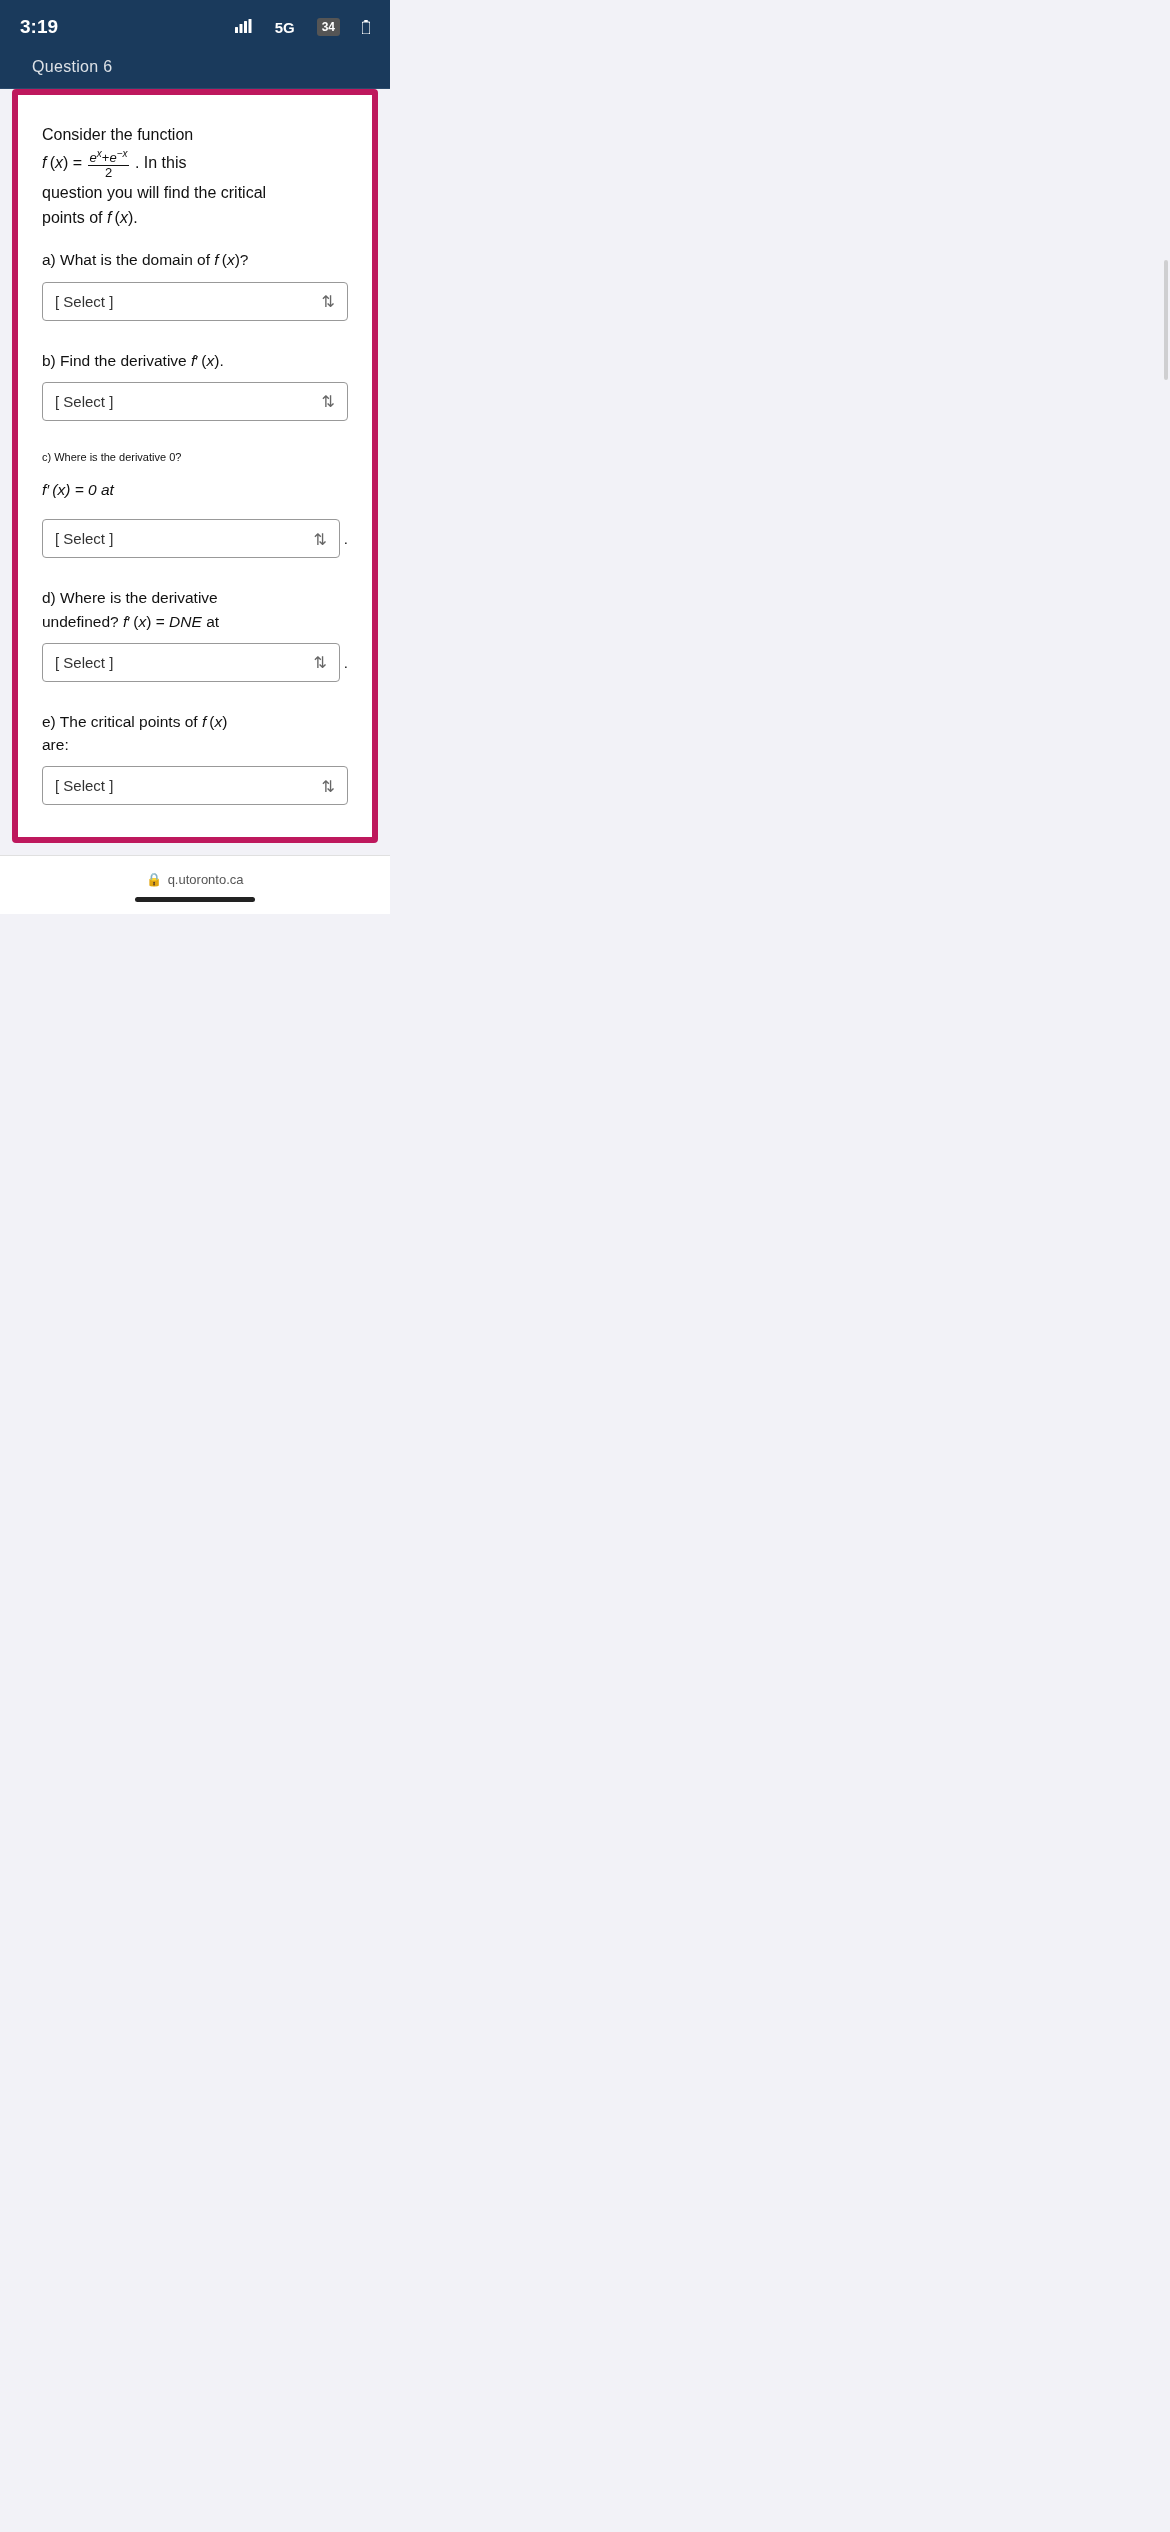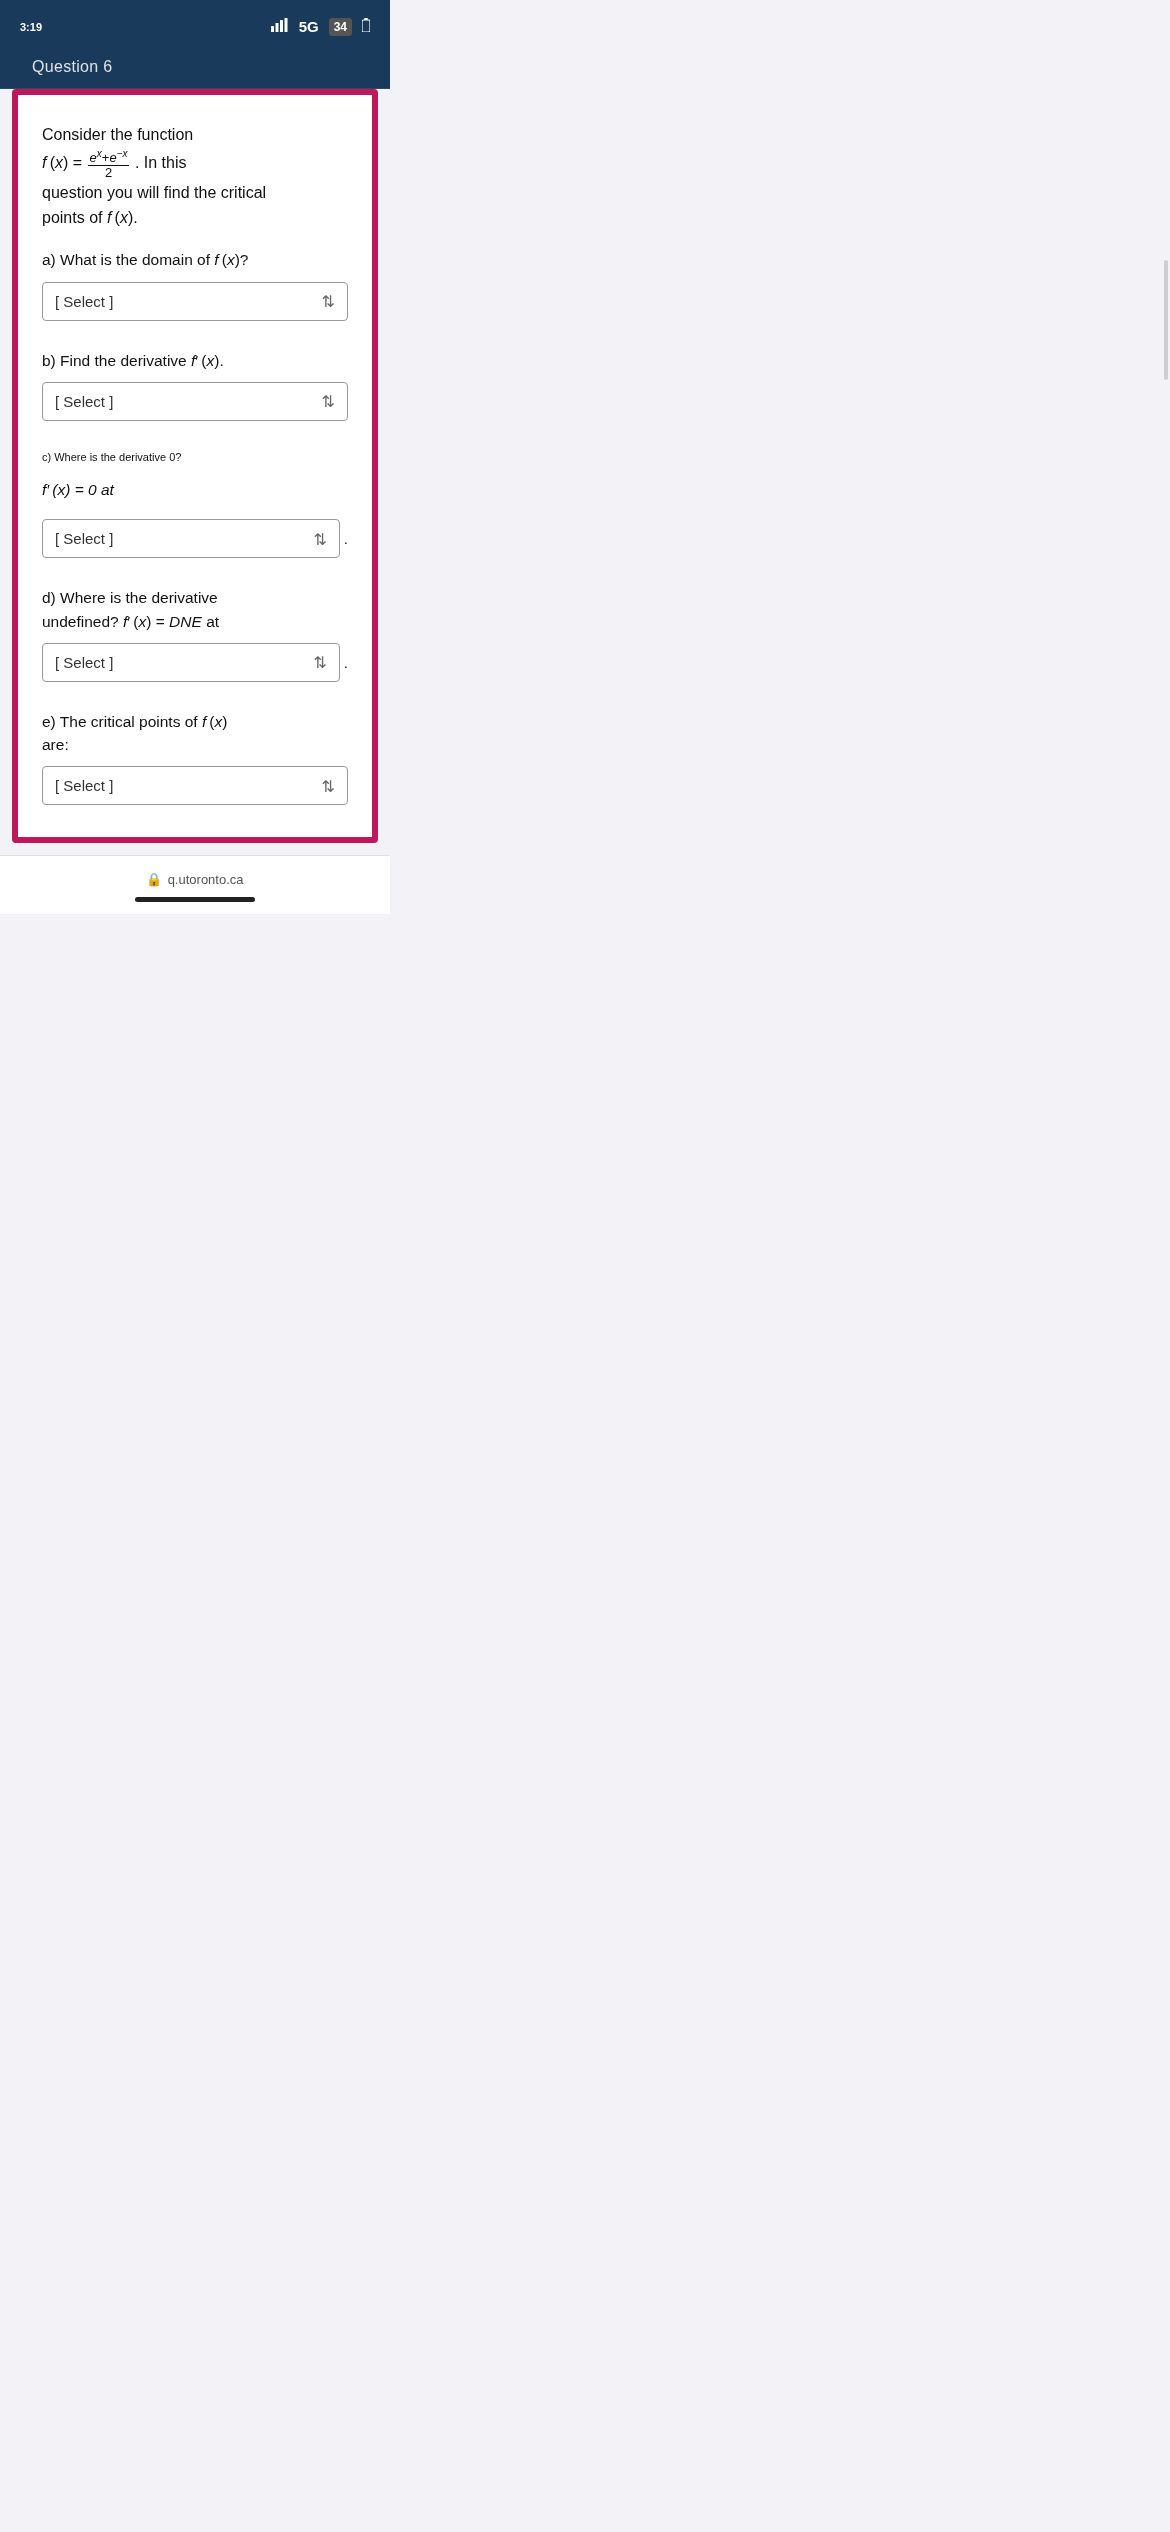"3:19" .status-time { font-size: 11px -> 19px }
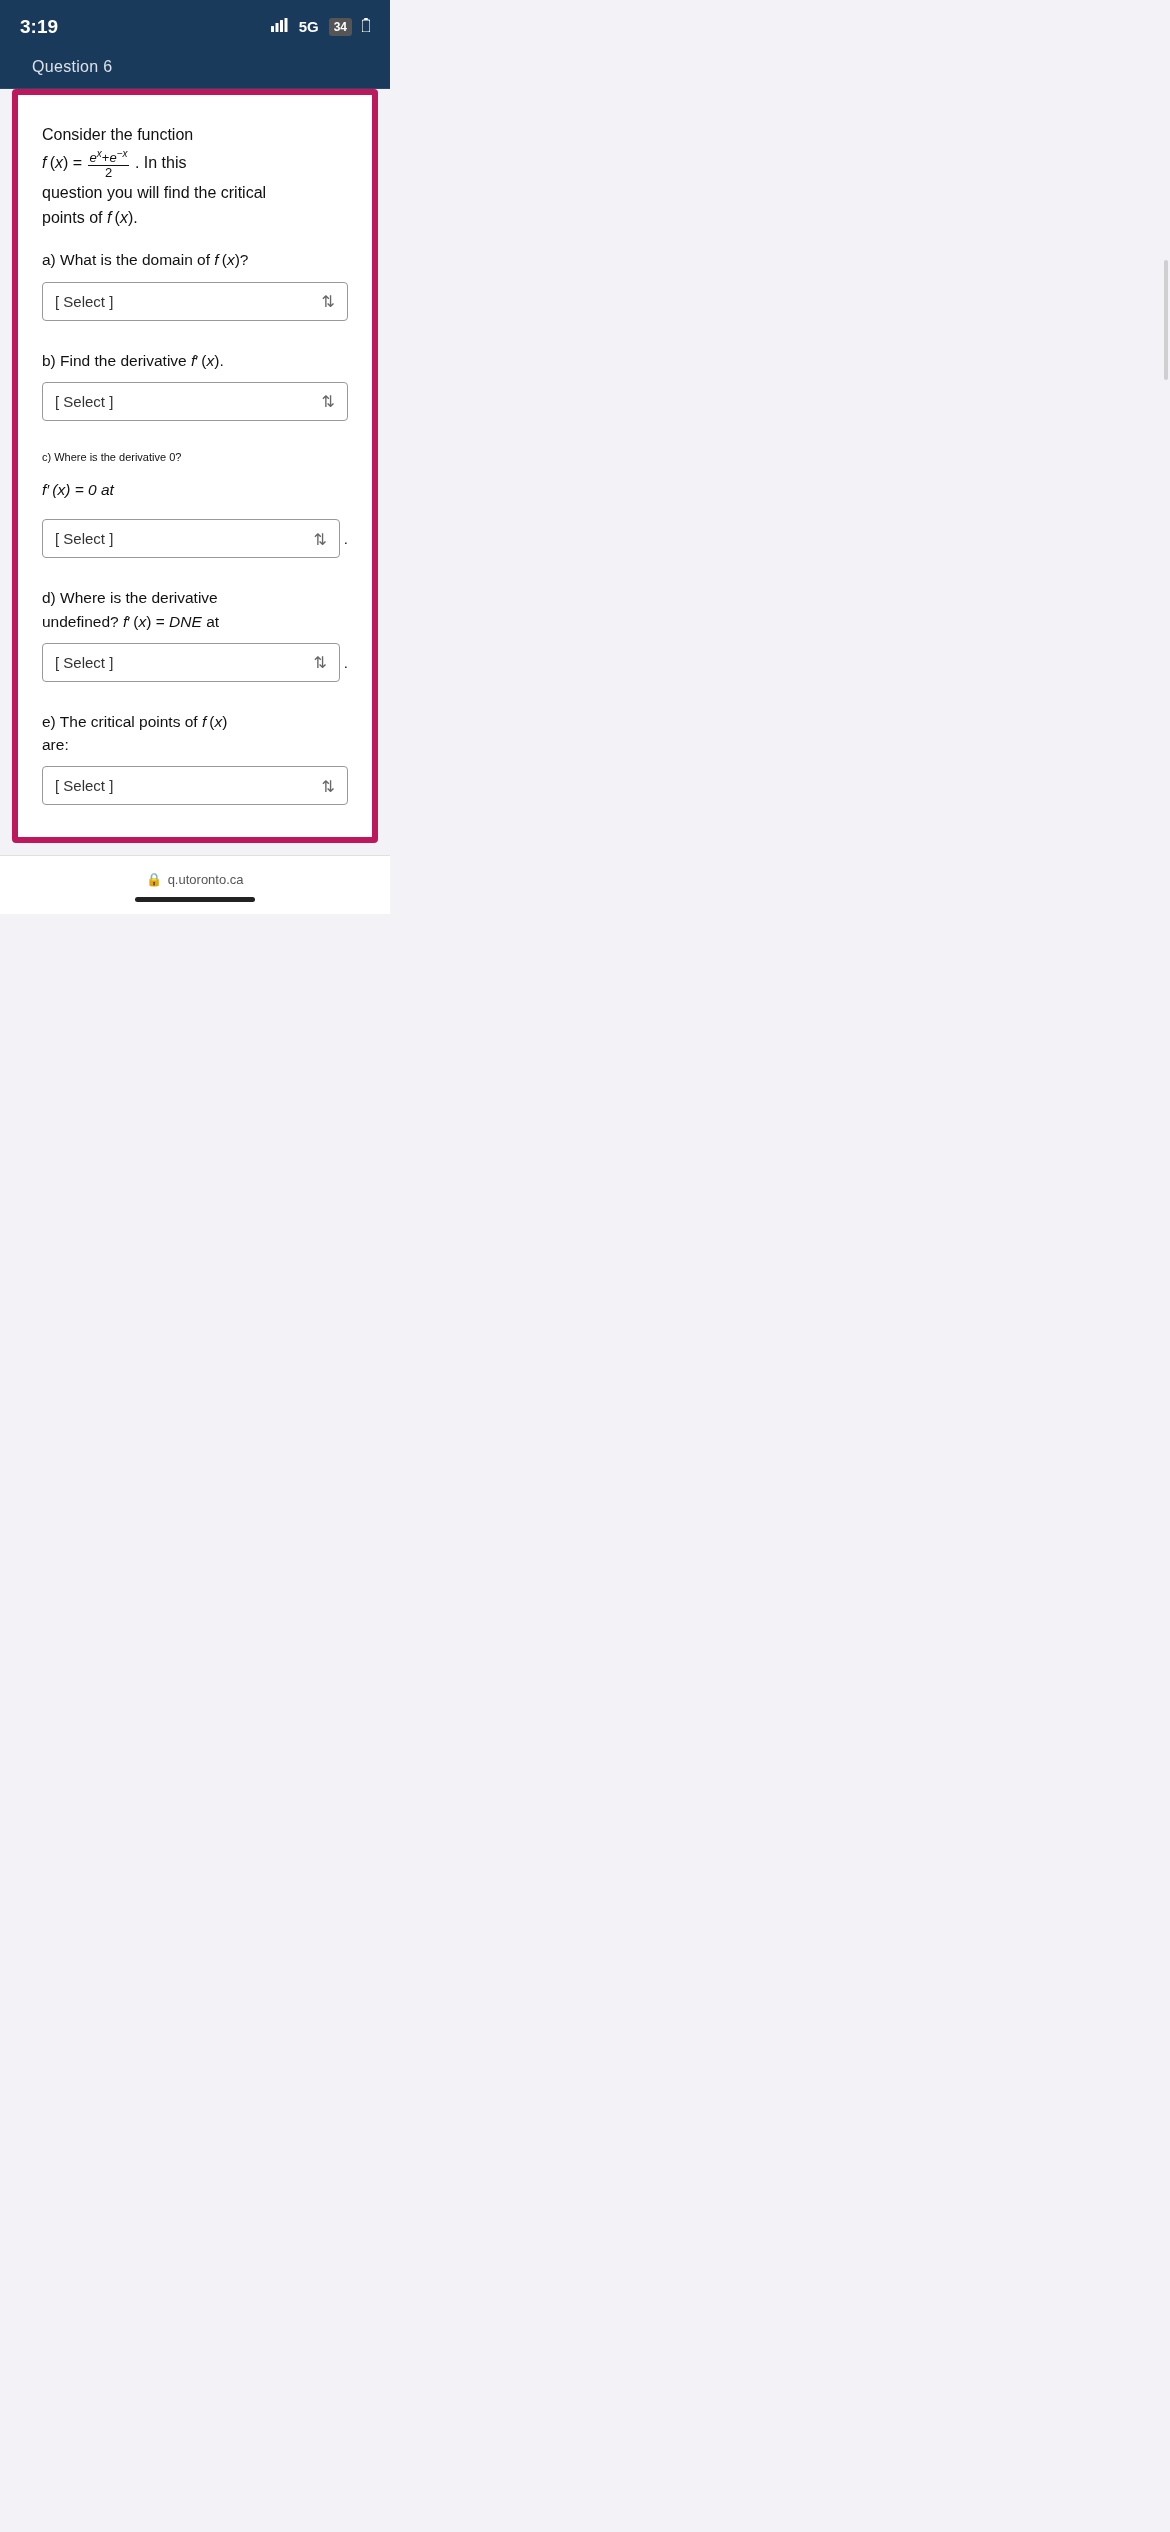"5G" .status-right { align-items: none -> center; gap: 10px -> 22px }
